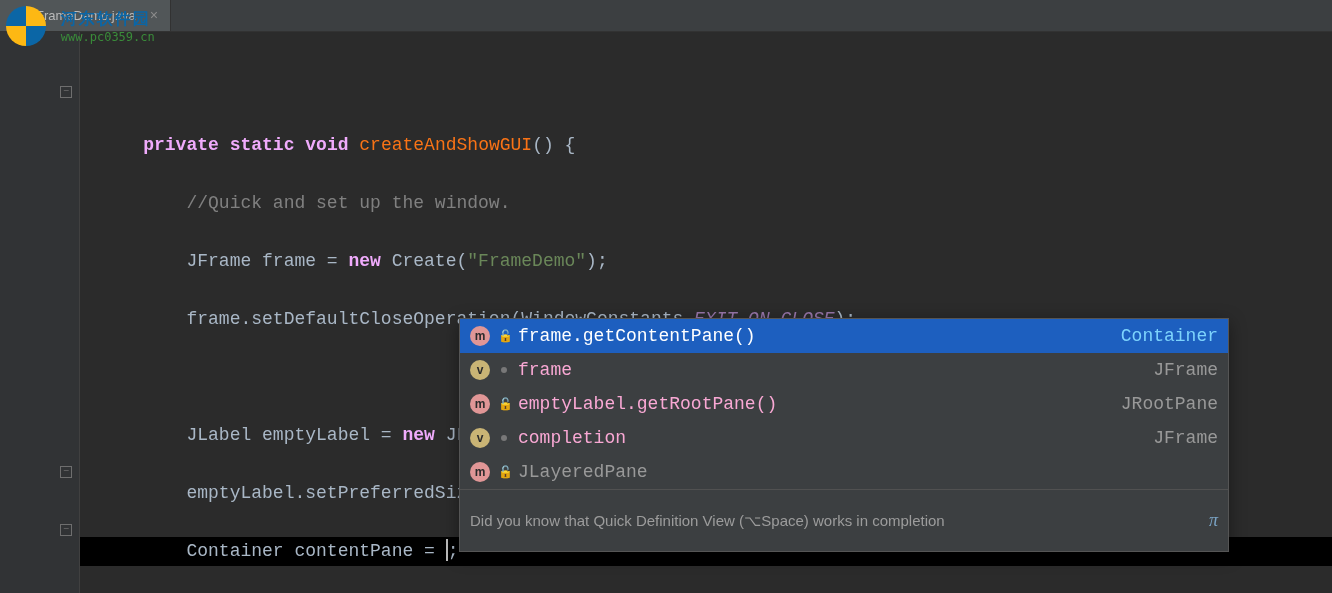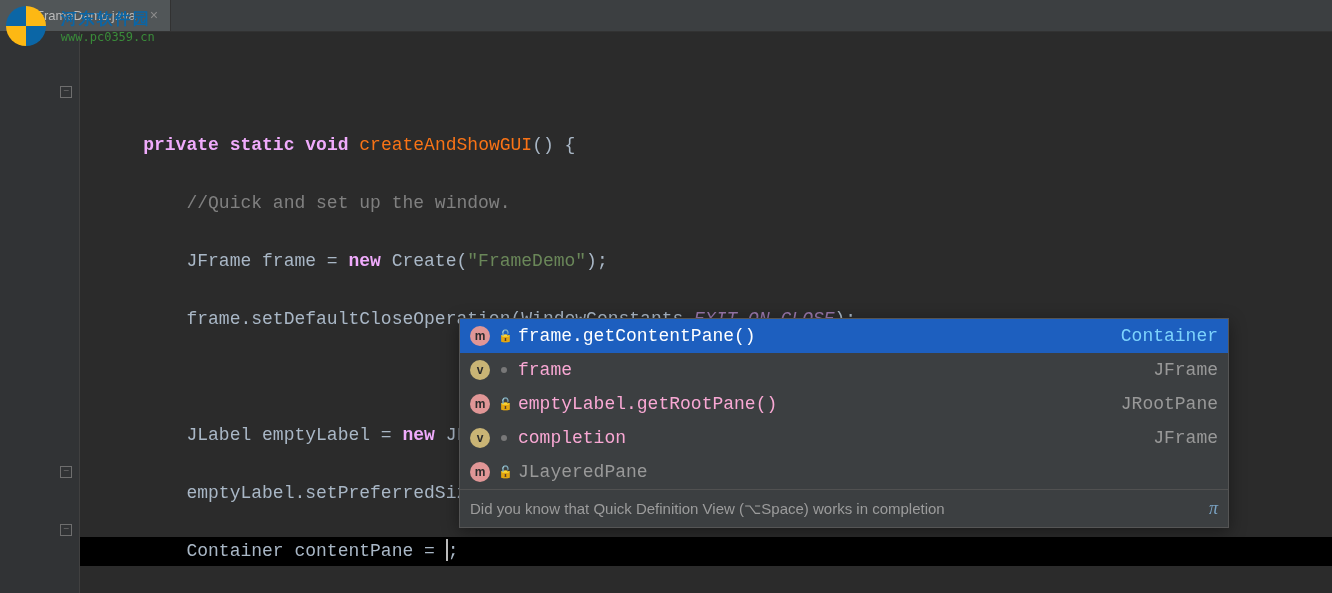"Did you know that Quick" .popup-hint { padding: 8px 10px -> 20px 10px }
